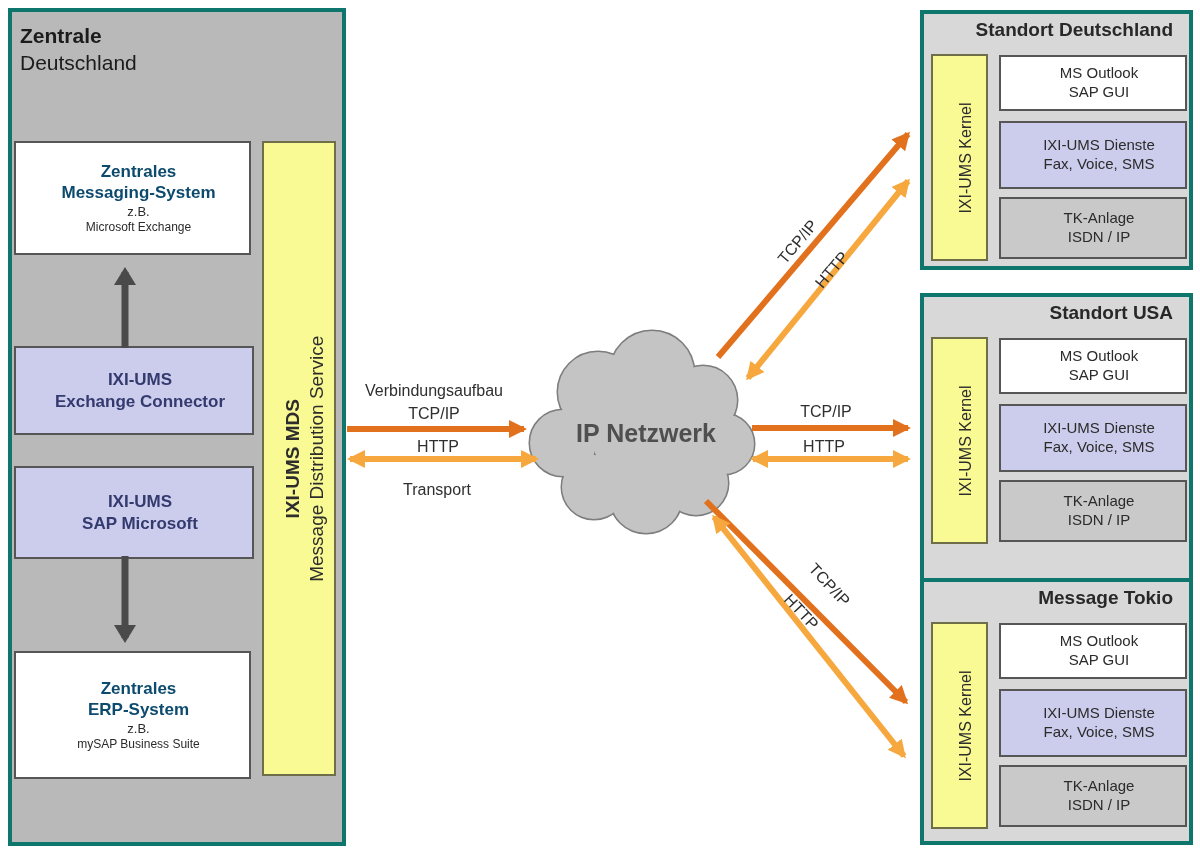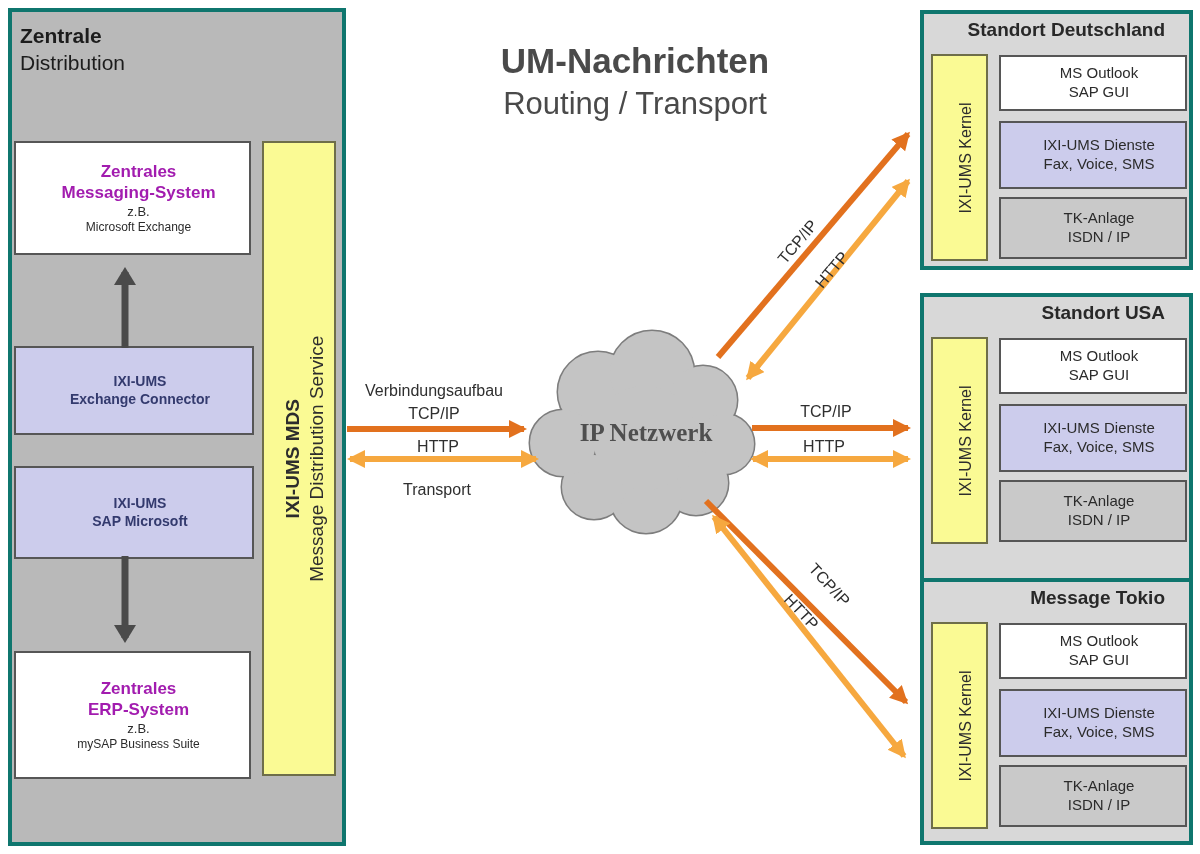"Standort Deutschland" .site-h { right: 24px -> 16px }
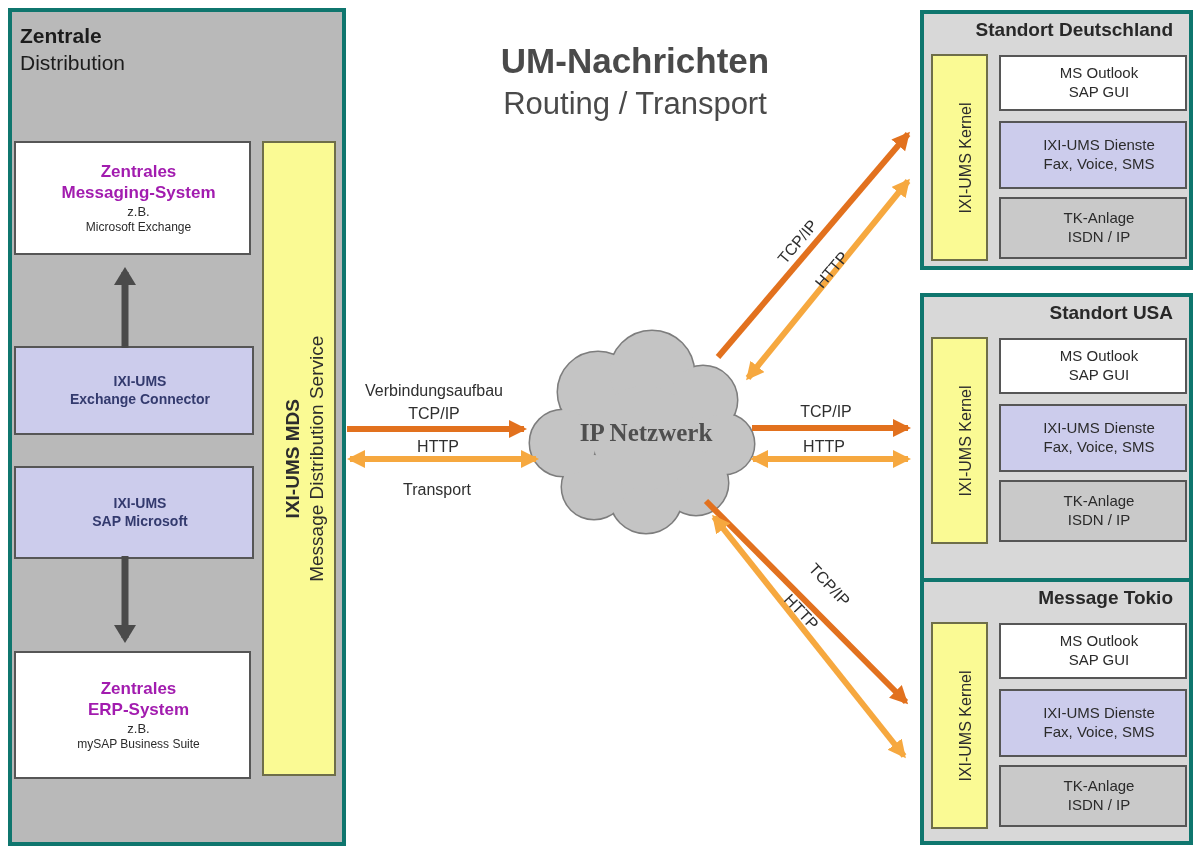"Distribution" div { text: Distribution -> Deutschland }
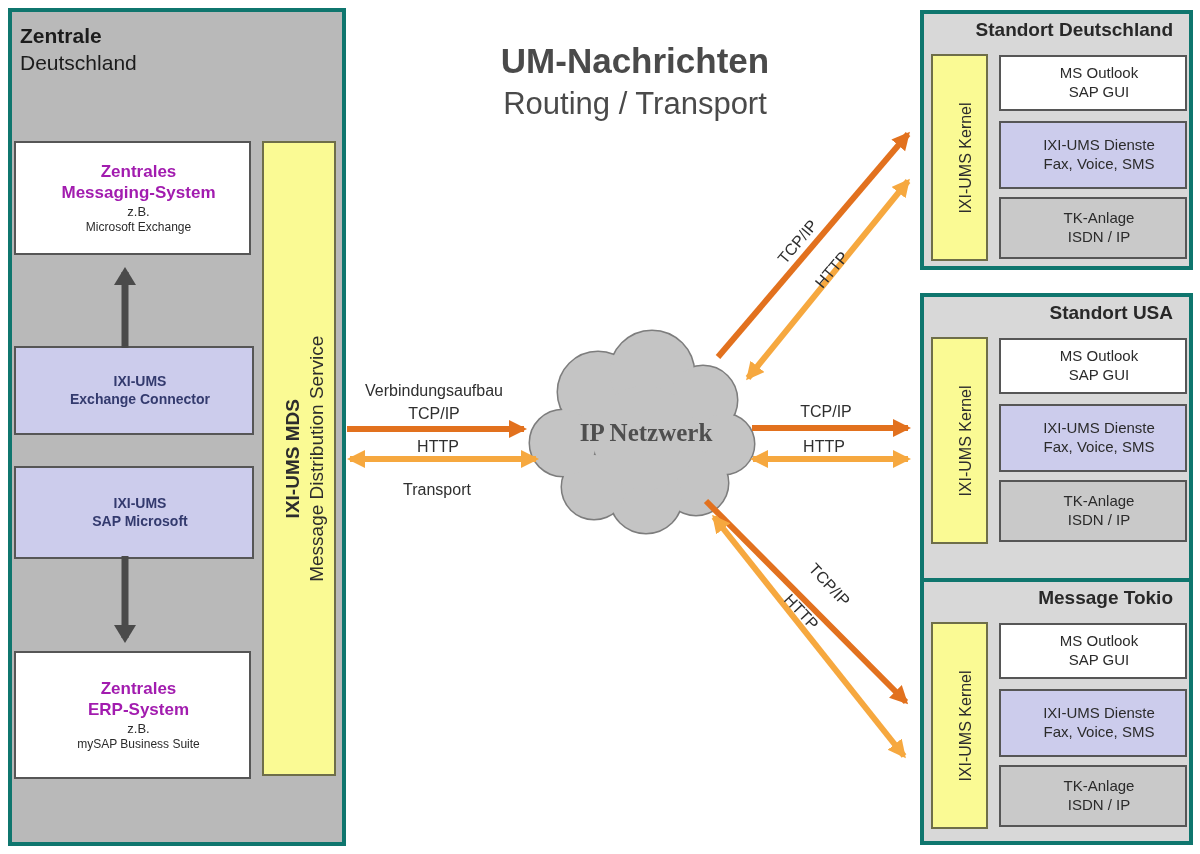"UM-Nachrichten" div.title { html: <div> <div>UM-Nachrichten</div> <div>Routing / Transport</div> </div> -> none }
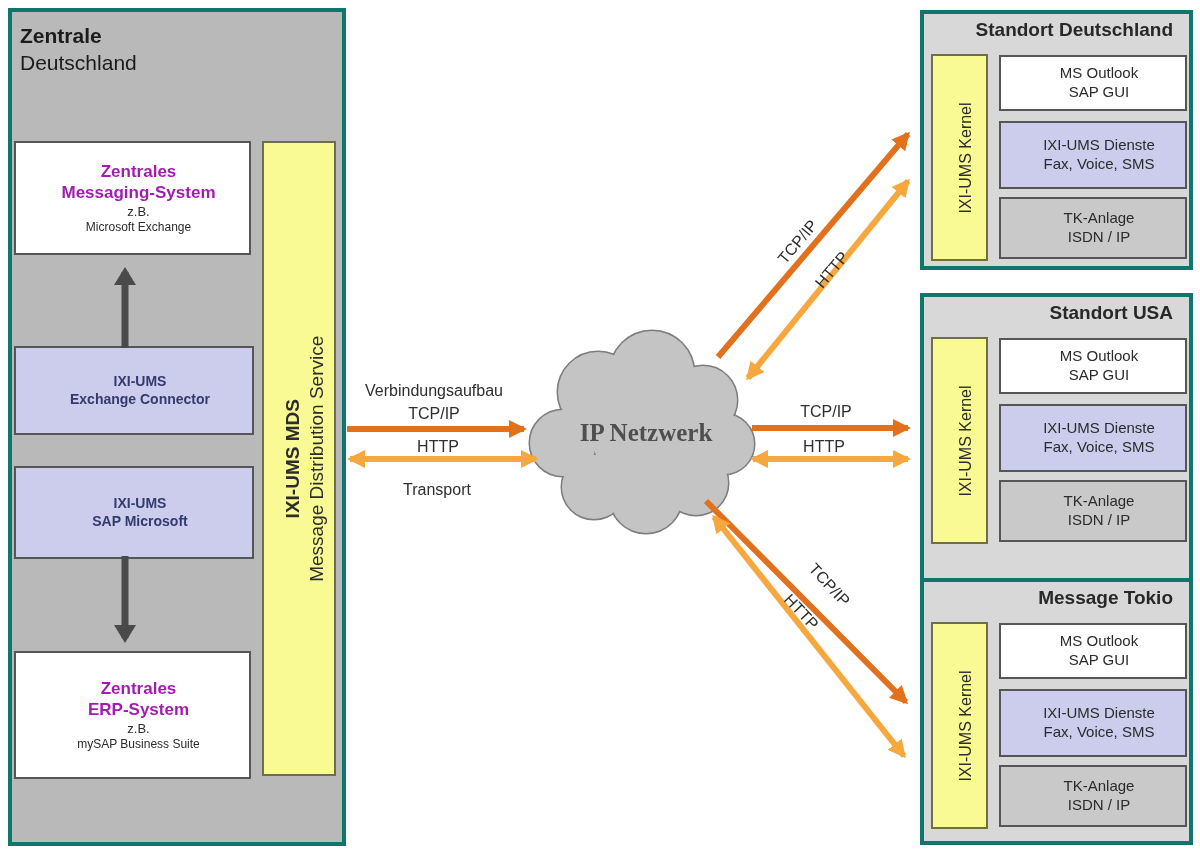"Zentrales" .b17 { color: #a21caf -> #0c4a6e }
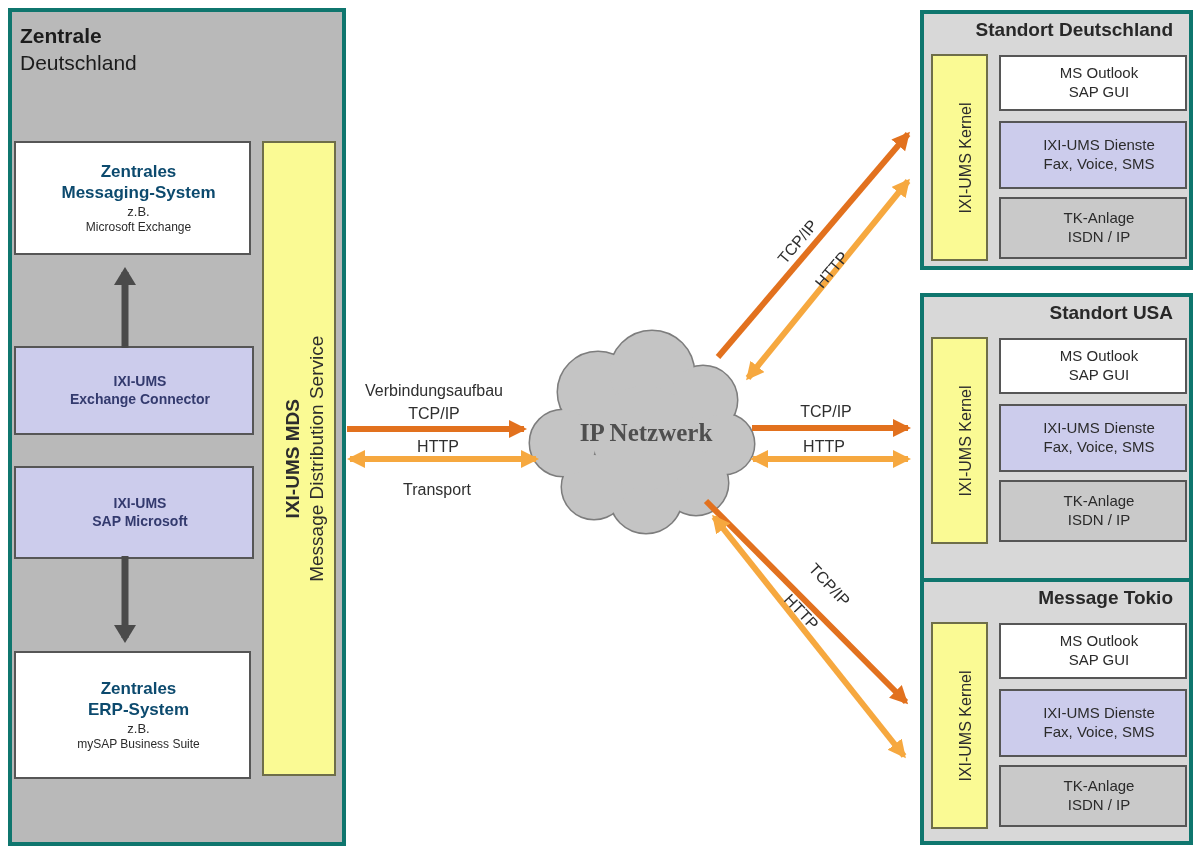"IXI-UMS" .conn { font-size: 14px -> 17px }
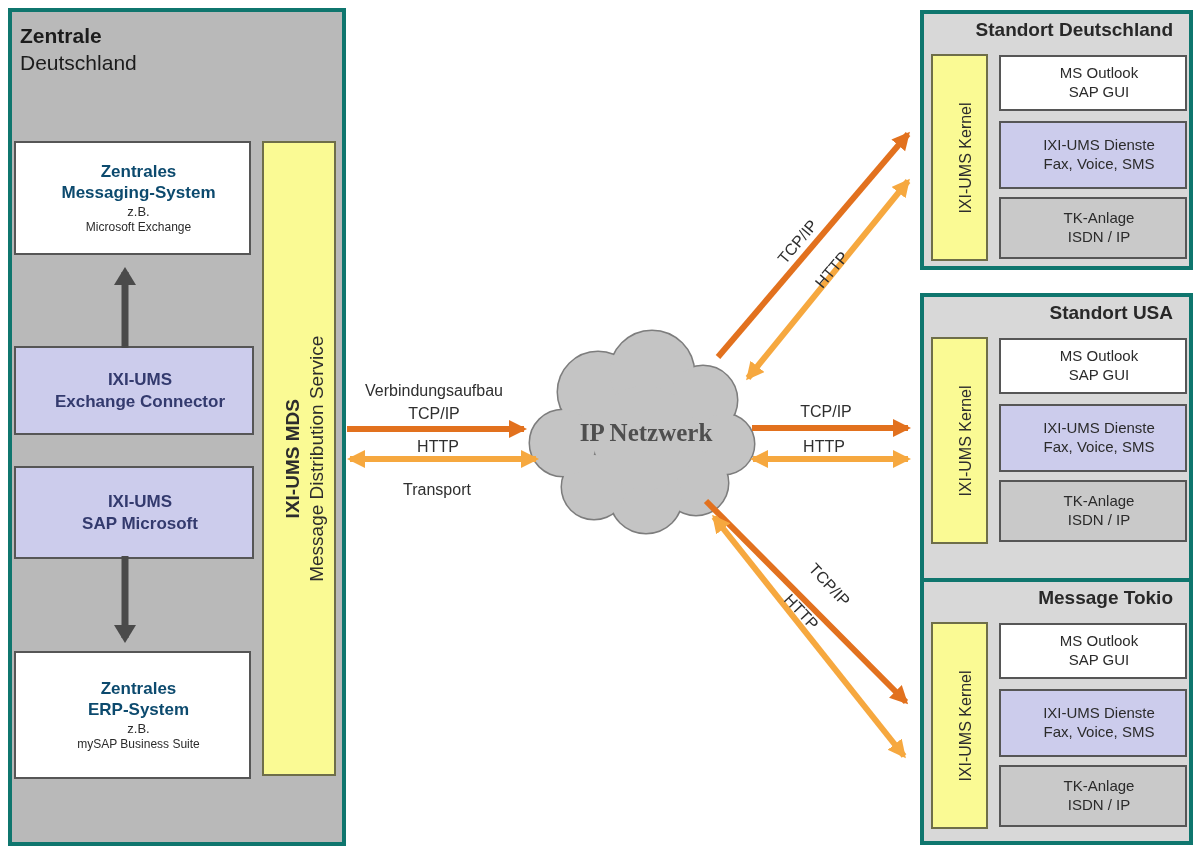"IP Netzwerk" .cloud-label { font-family: Liberation Serif, serif -> none }
